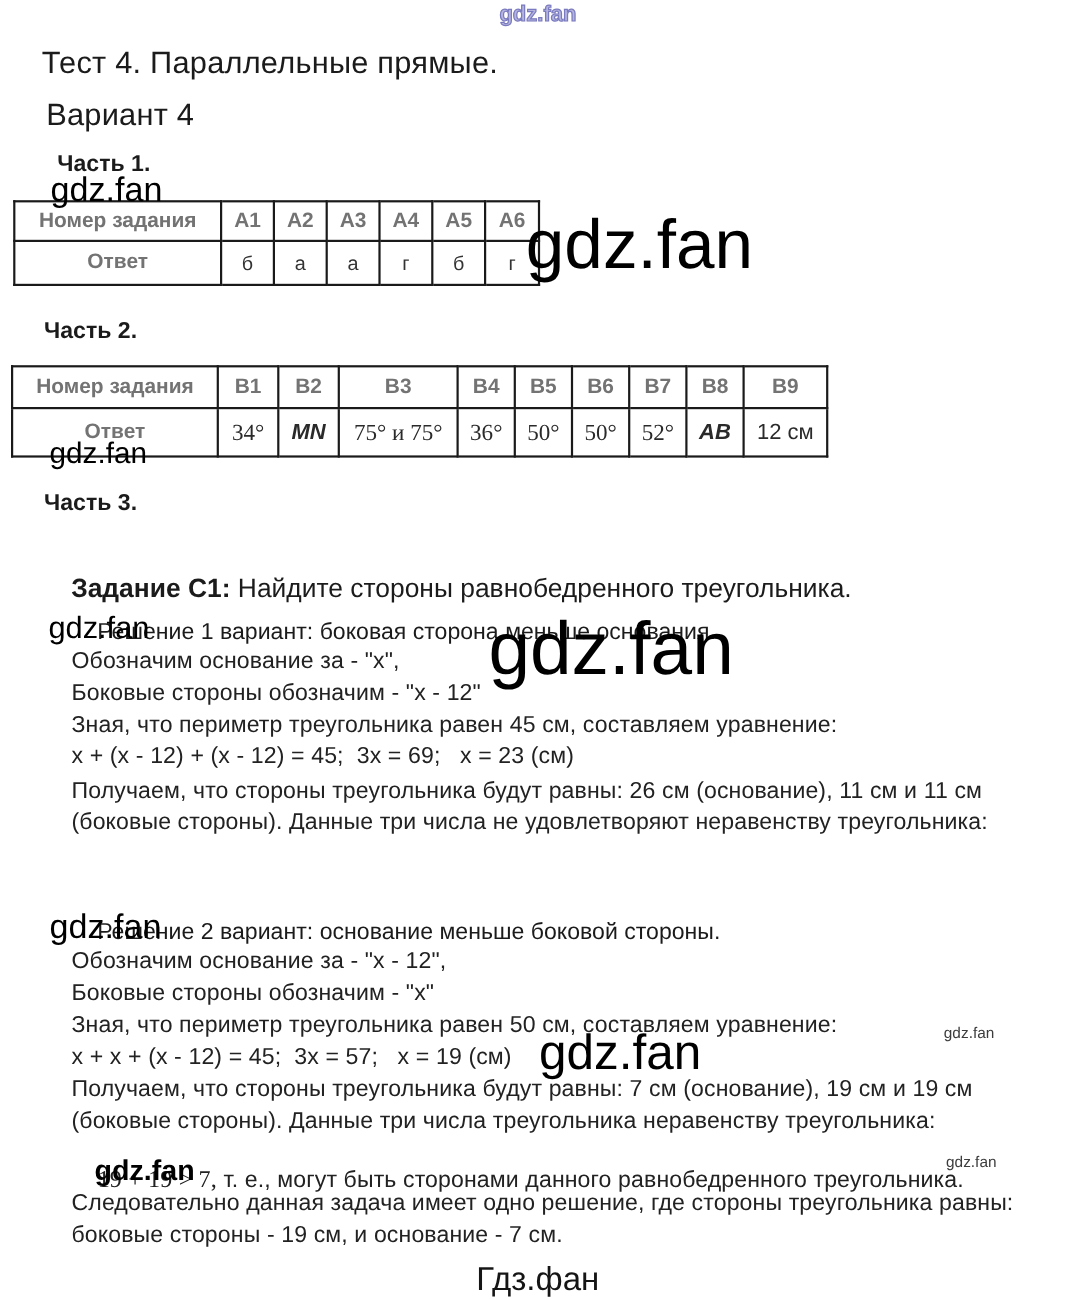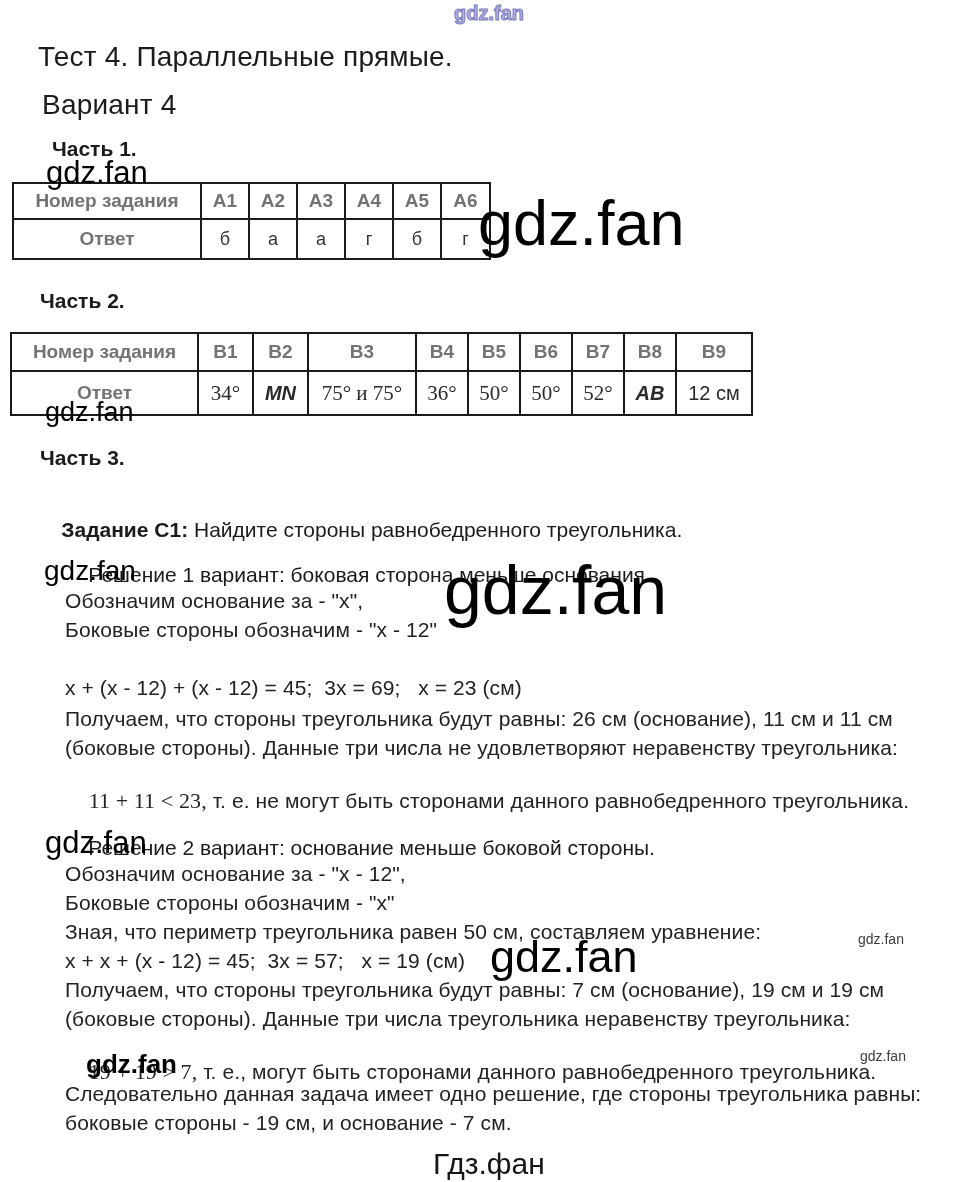"Задание С1: Найдите стороны" .task-line { font-size: 21px -> 24px }
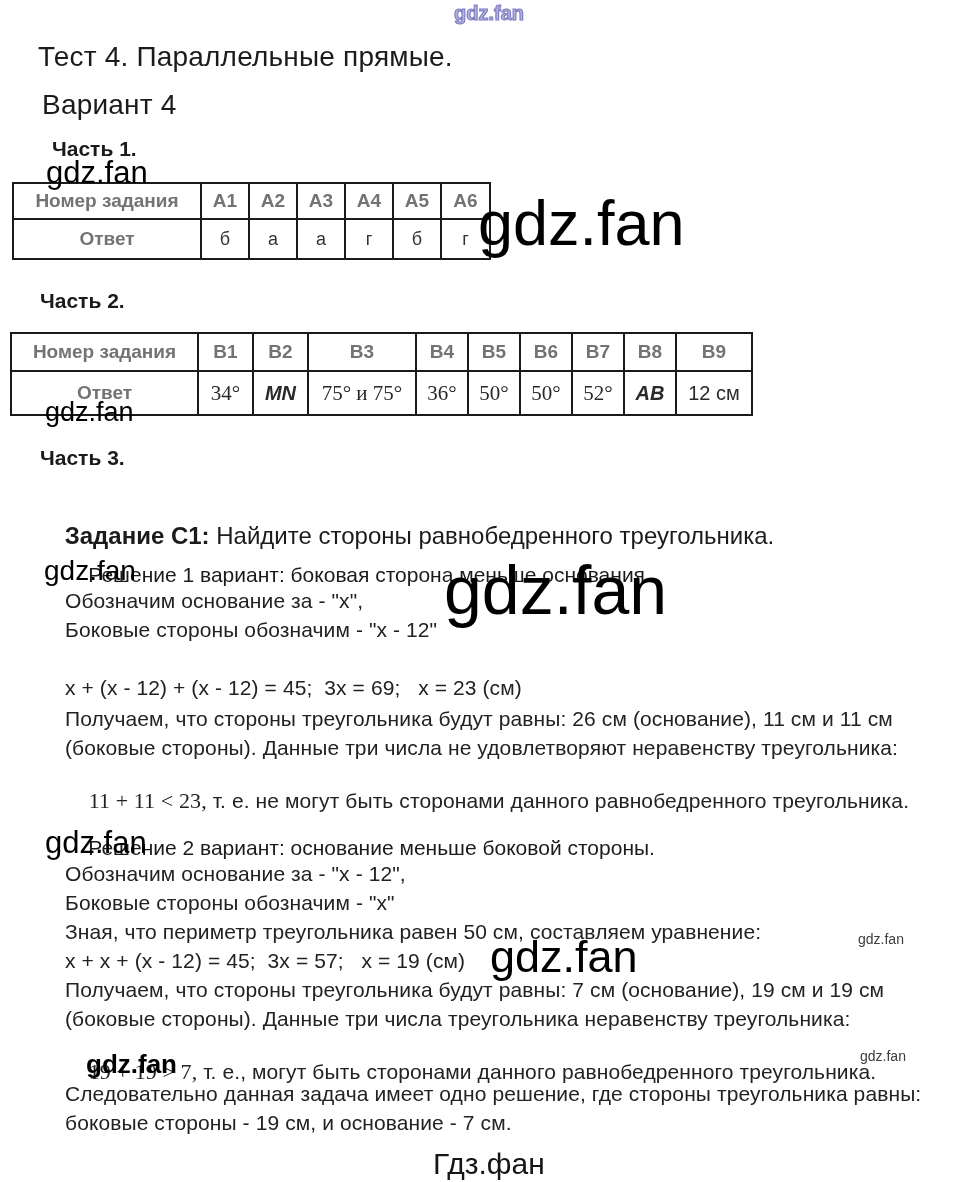"Зная, что периметр треугольника равен 45" div.abs { html: none -> <div>Зная, что периметр треугольника равен 45 см, составляем уравнение:</div> }
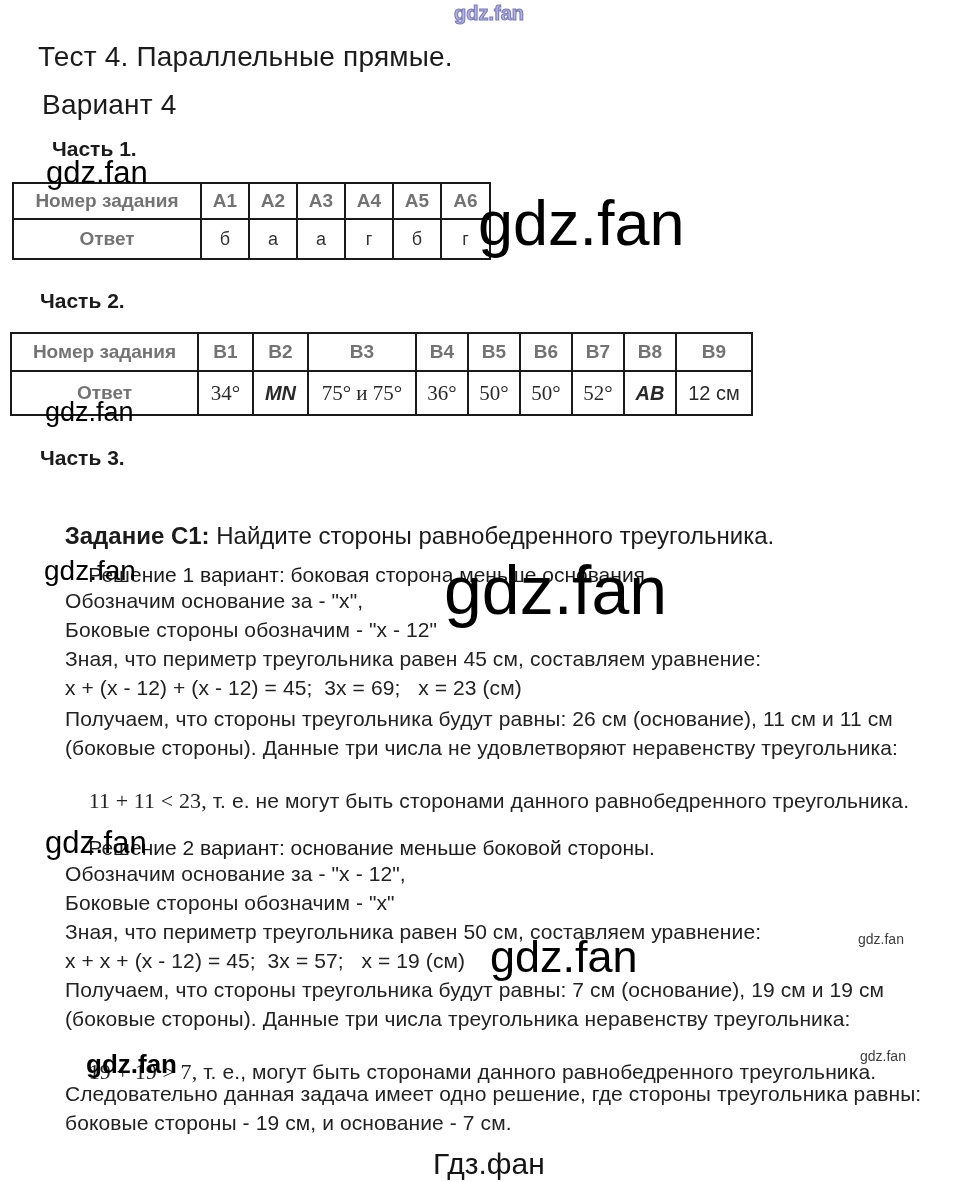"11 + 11 < 23," div.abs { html: <div> <span>11 + 11 &lt; 23,</span><span> т. е. не могут быть сторонами данного равнобедренного треугольника.</span> </div> -> none }
